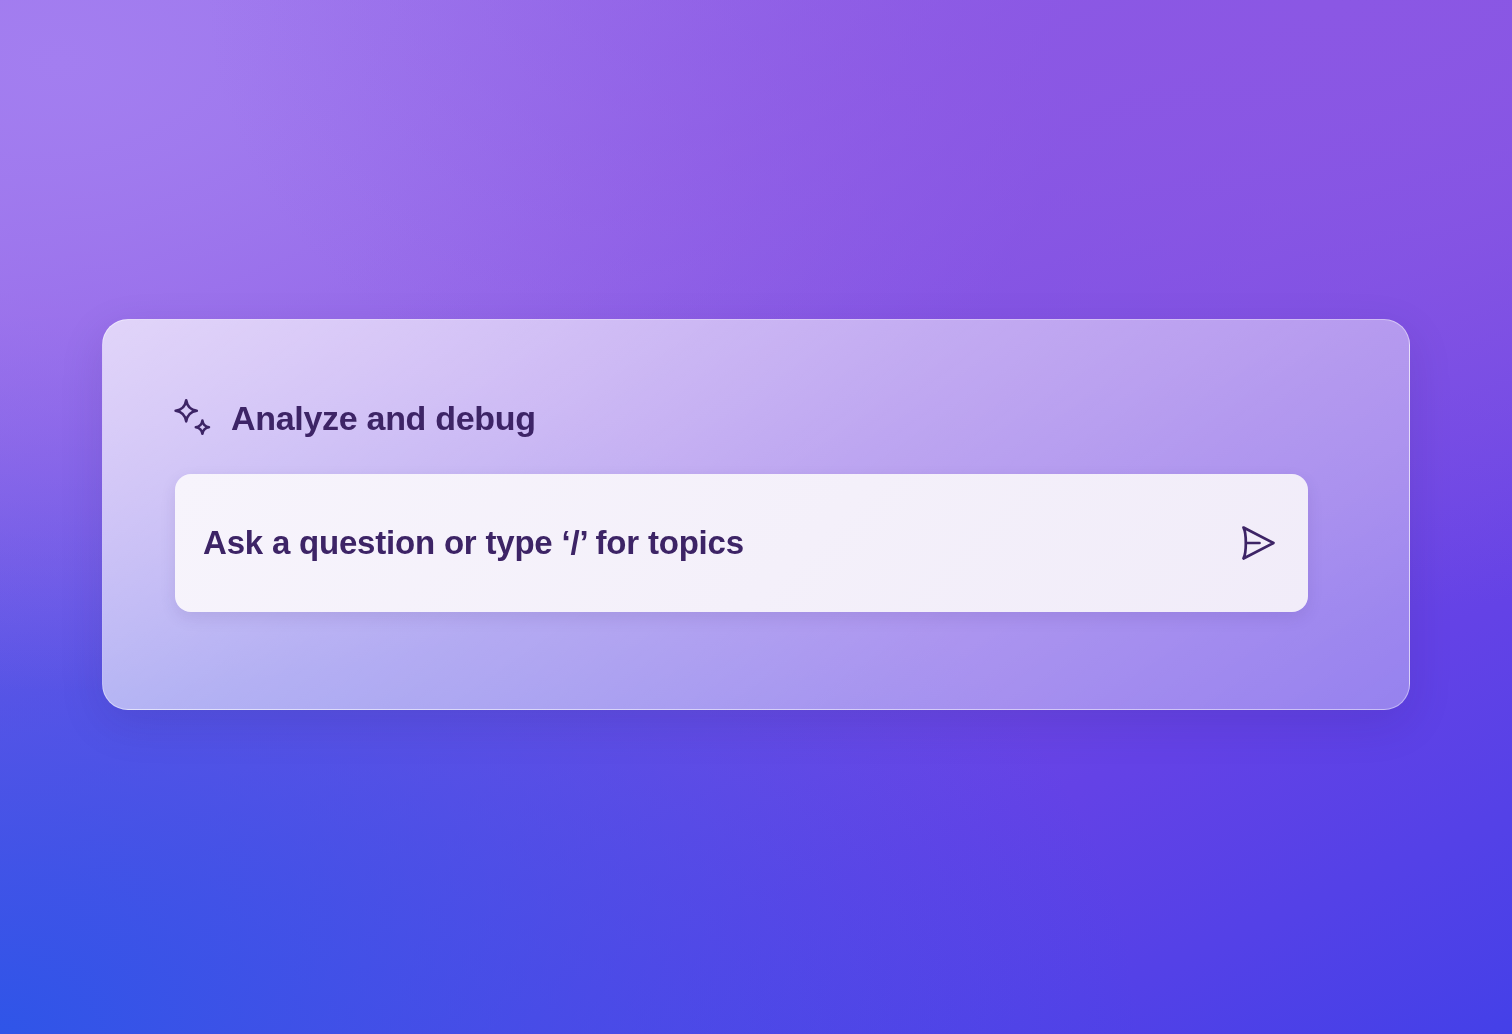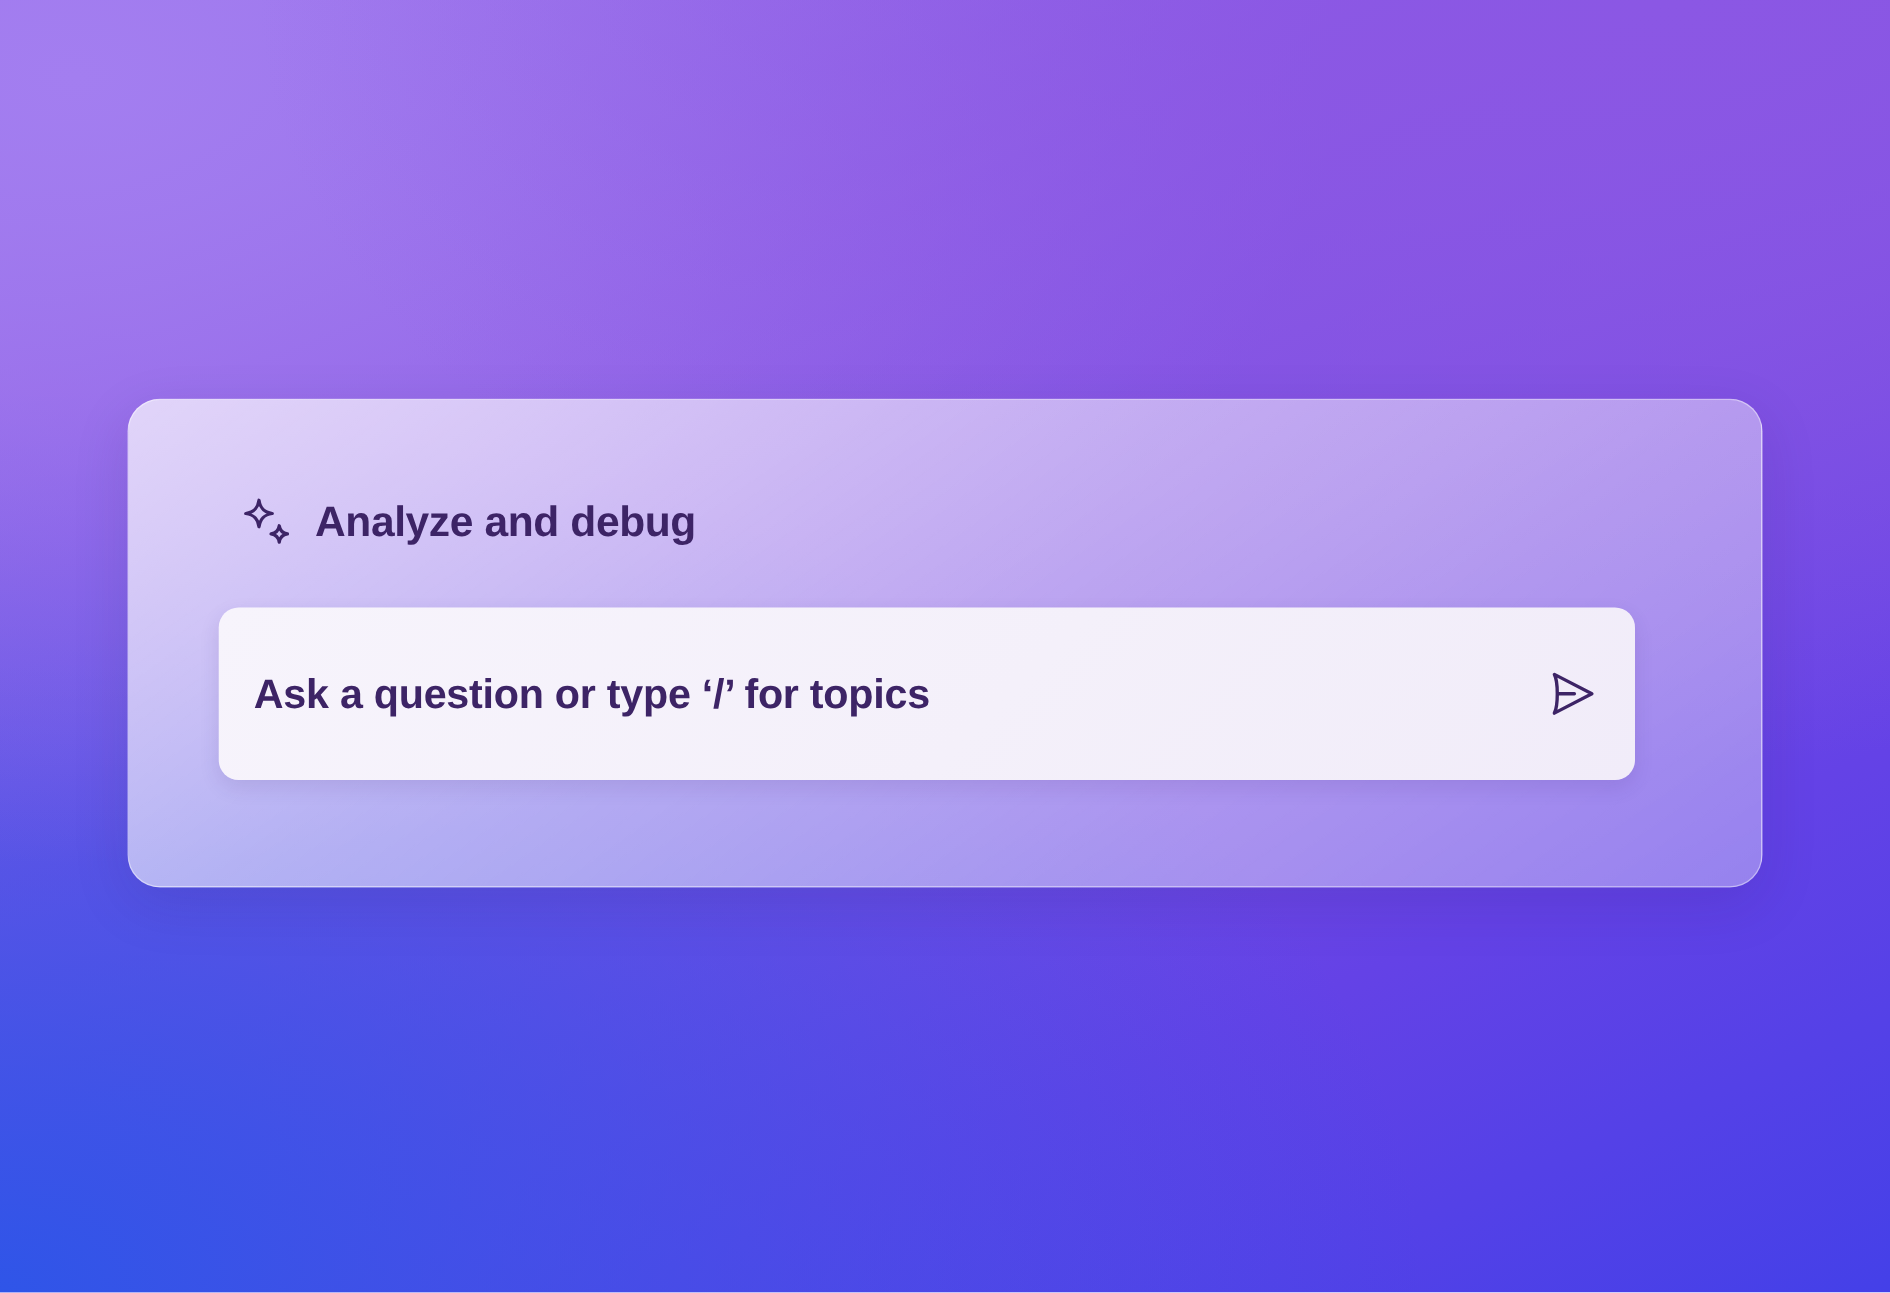"Analyze and debug" .card-header { left: 89px -> 68px }
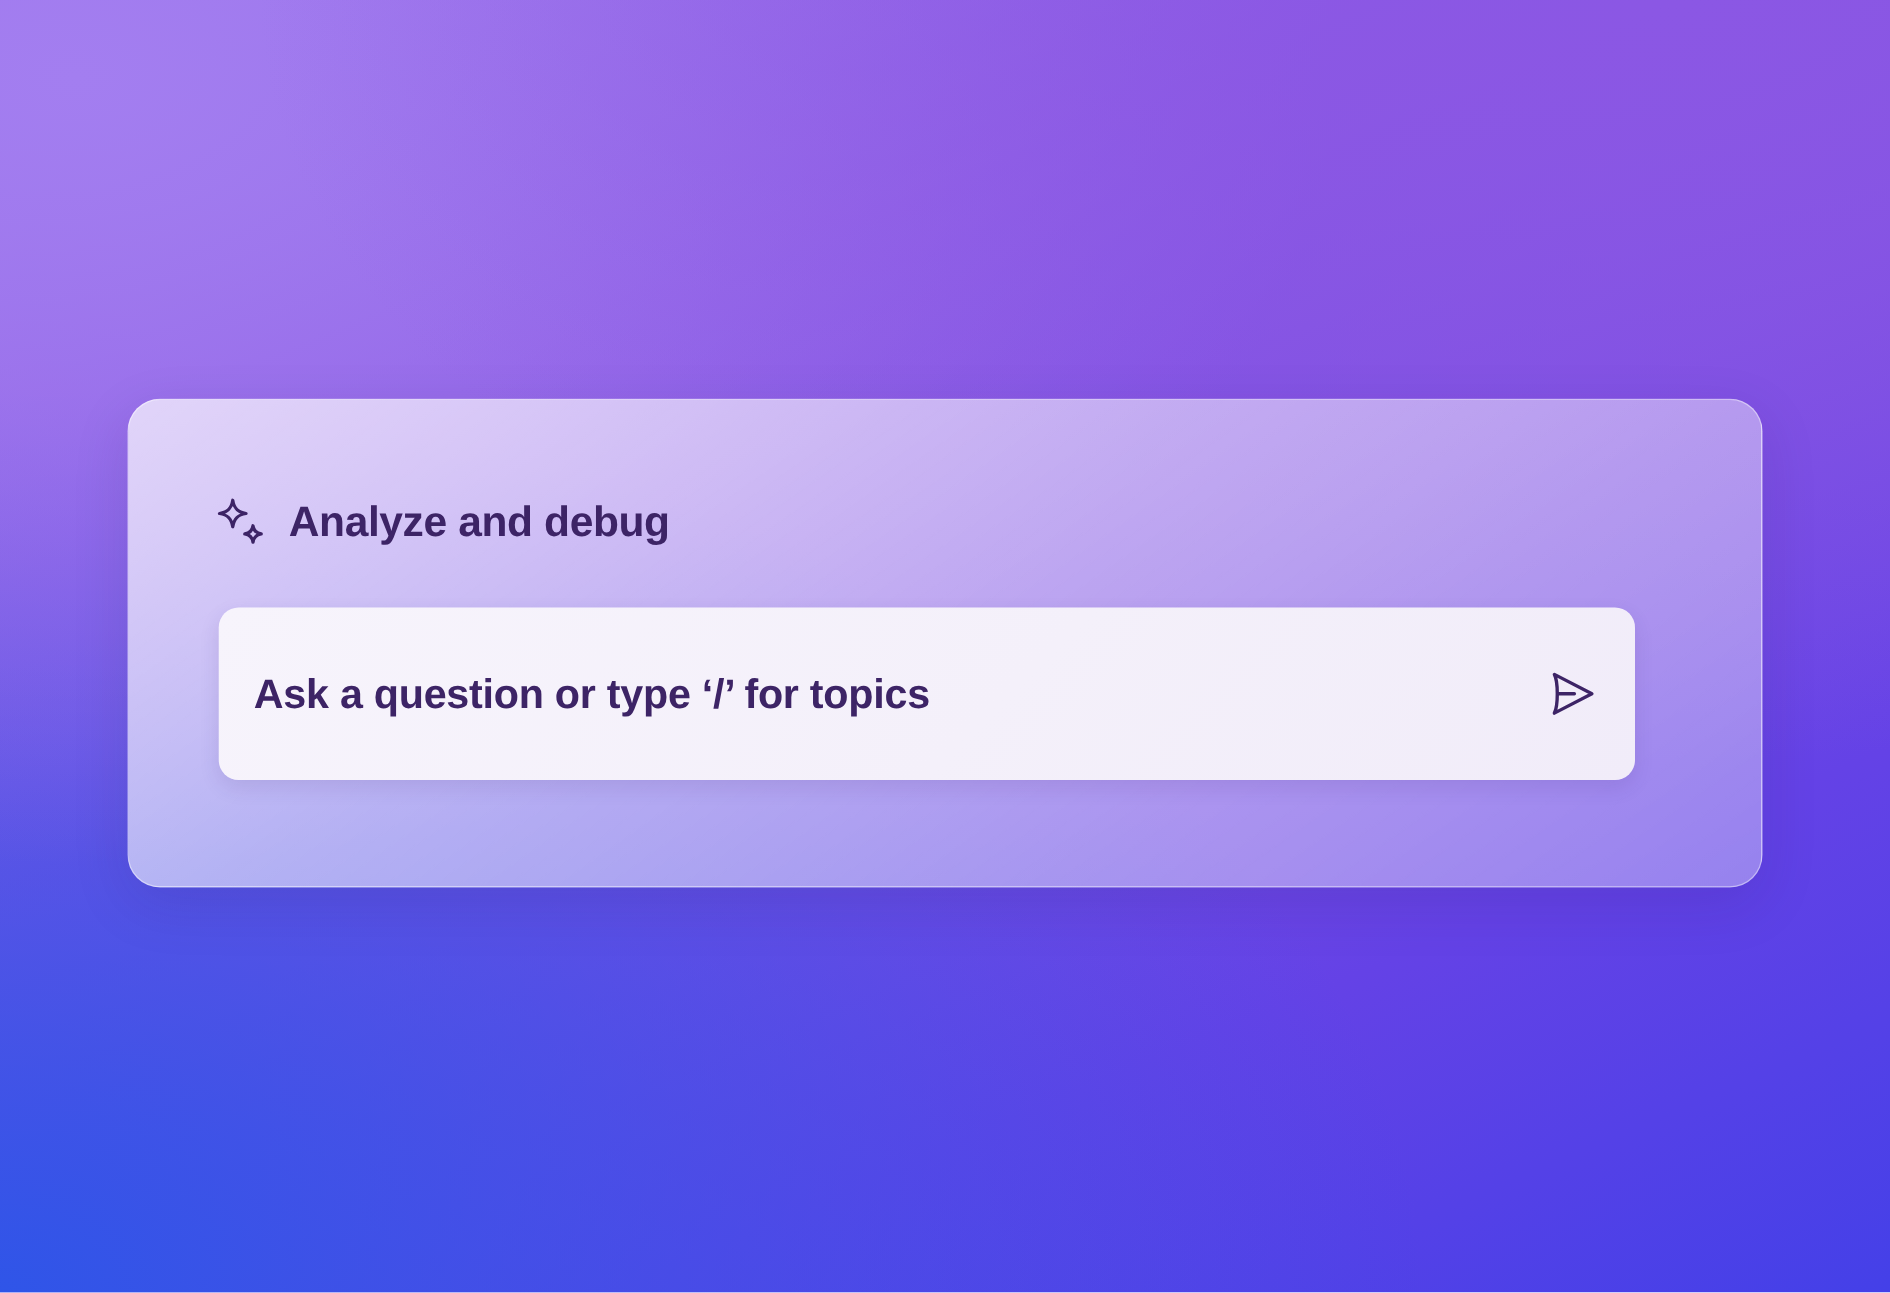"Ask a question or type" .input-row { top: 166px -> 154px }
